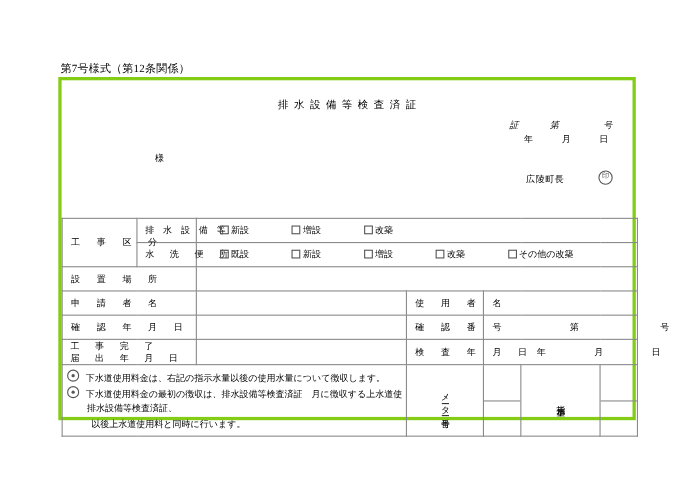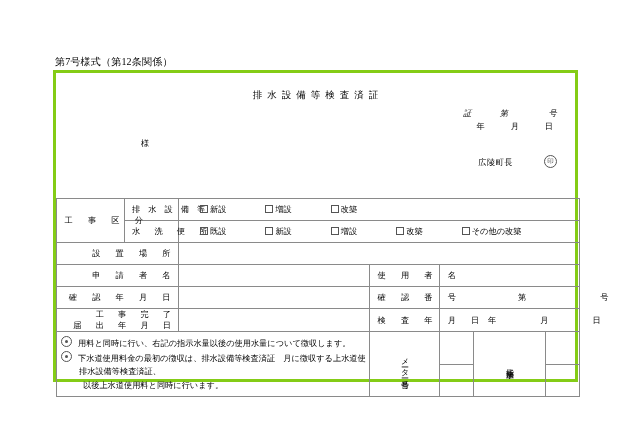"工 事 区 分" .lbl { text-align: right -> left }
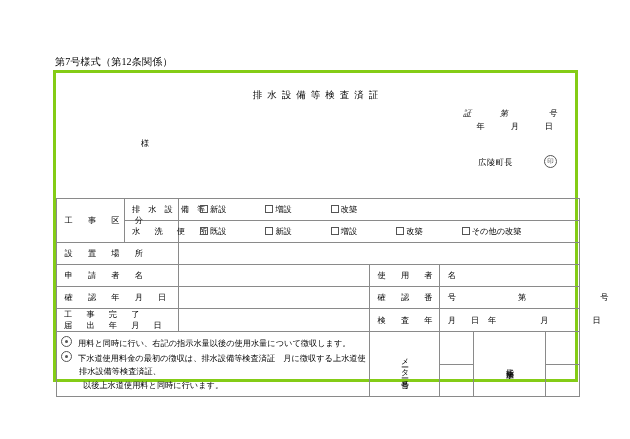"用料と同時に行い、右記の指示水量以後の使用水量について徴収します。" span { text: 用料と同時に行い -> 下水道使用料金は }
